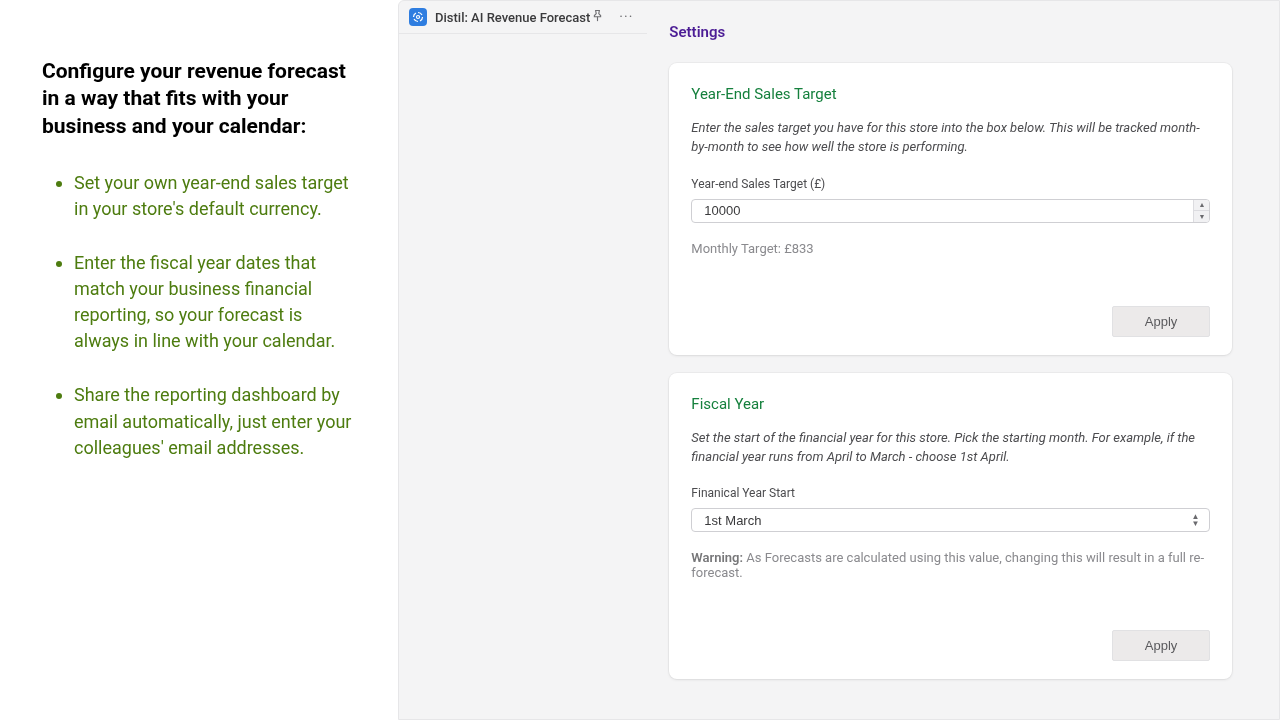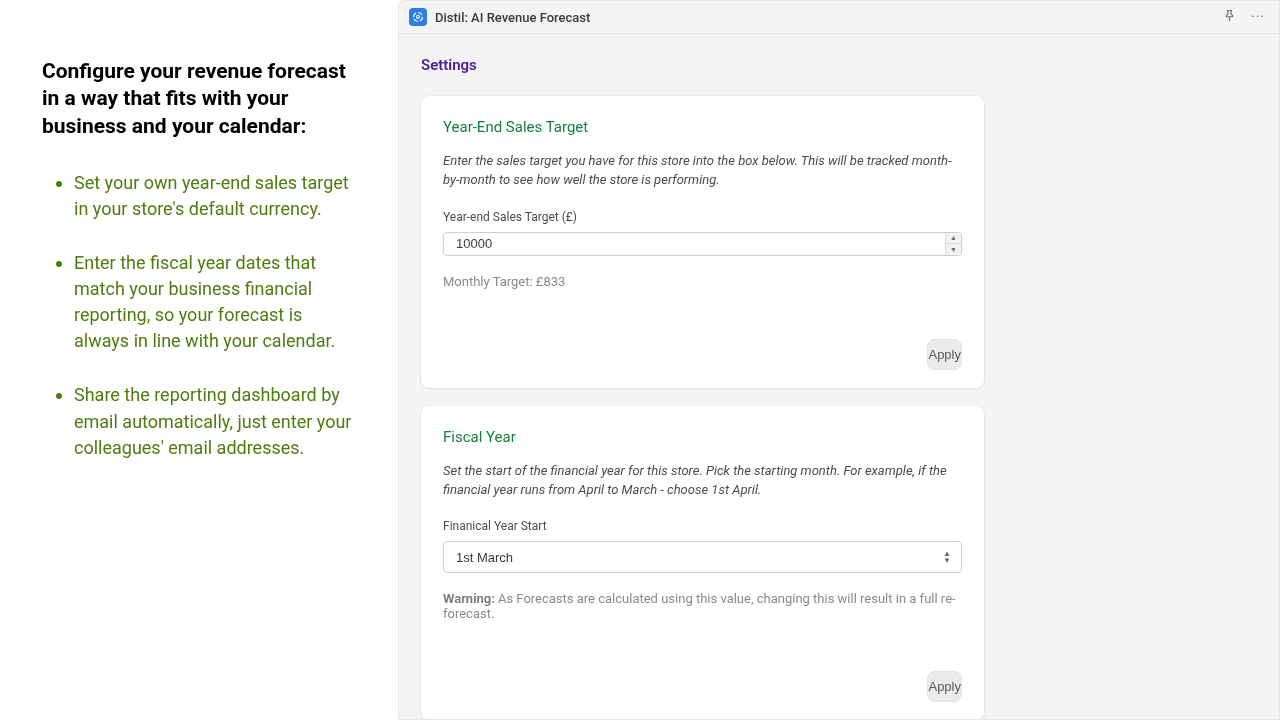"Distil: AI Revenue Forecast" .right-pane { flex-direction: column -> row }
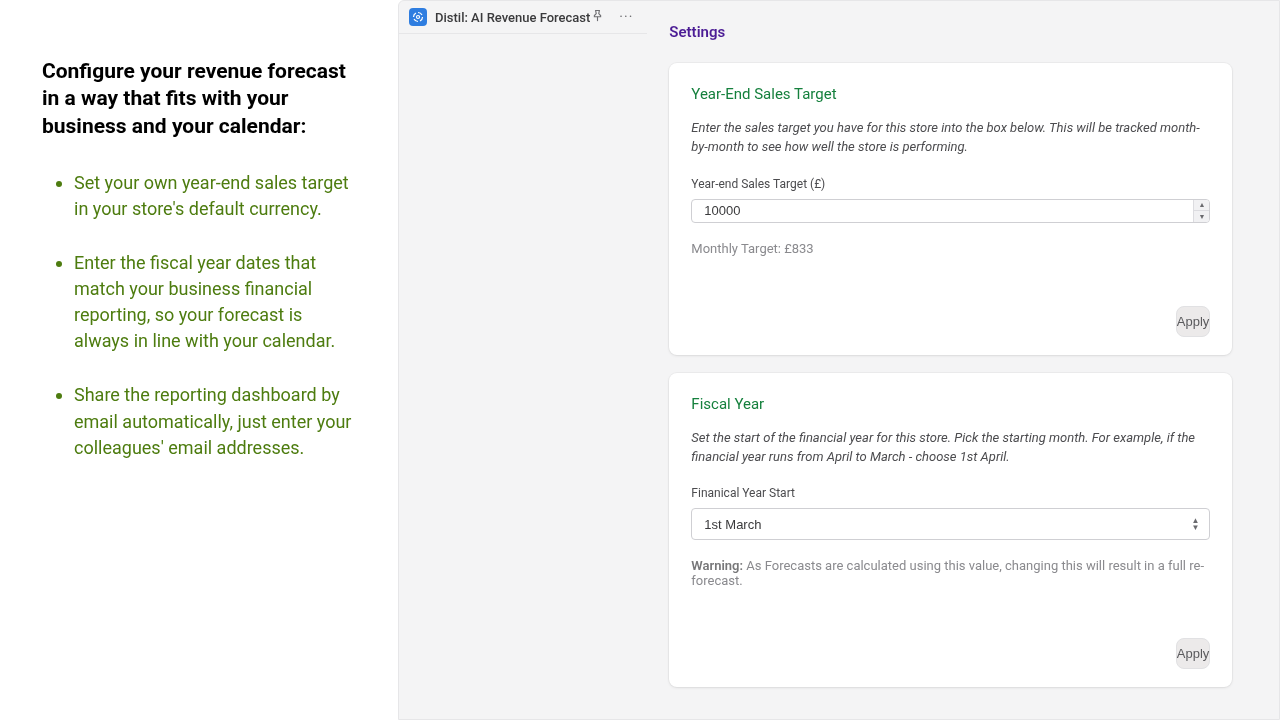"Apply" .apply-btn { border-radius: 8px -> 2px; padding: 7px 0 -> 7px 32px }
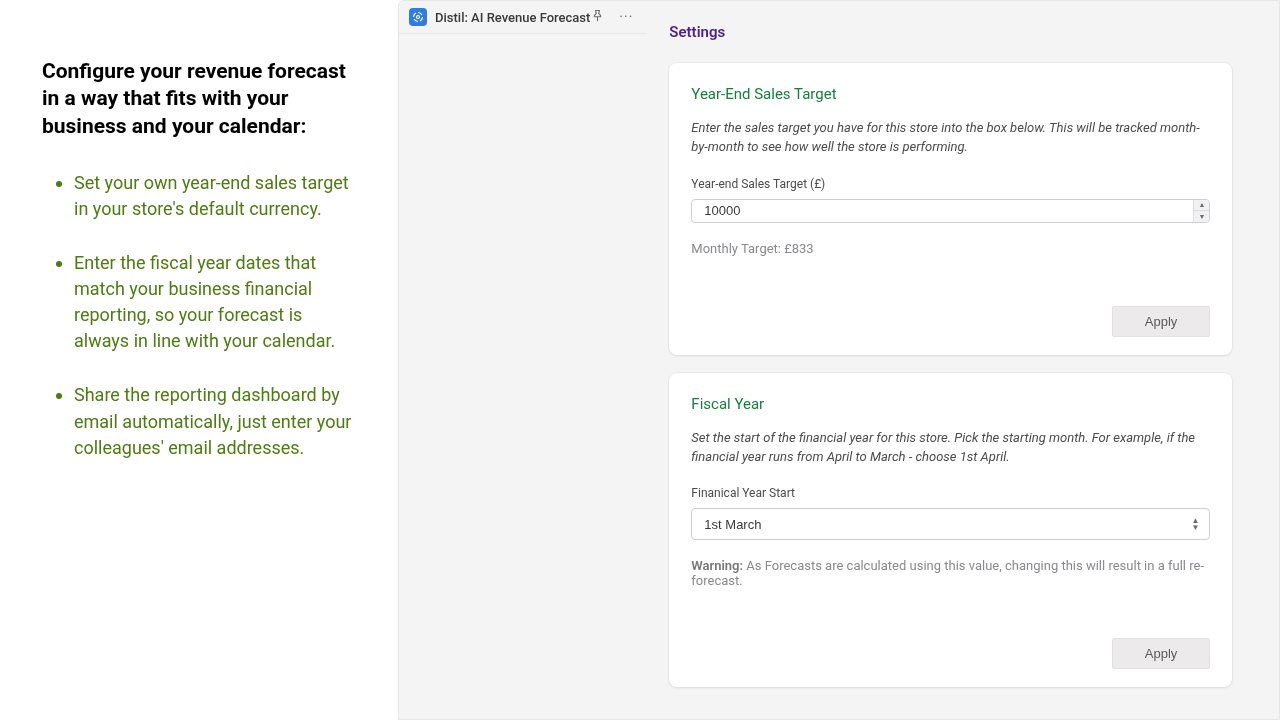"1st March" .select-input { height: 32px -> 24px }
